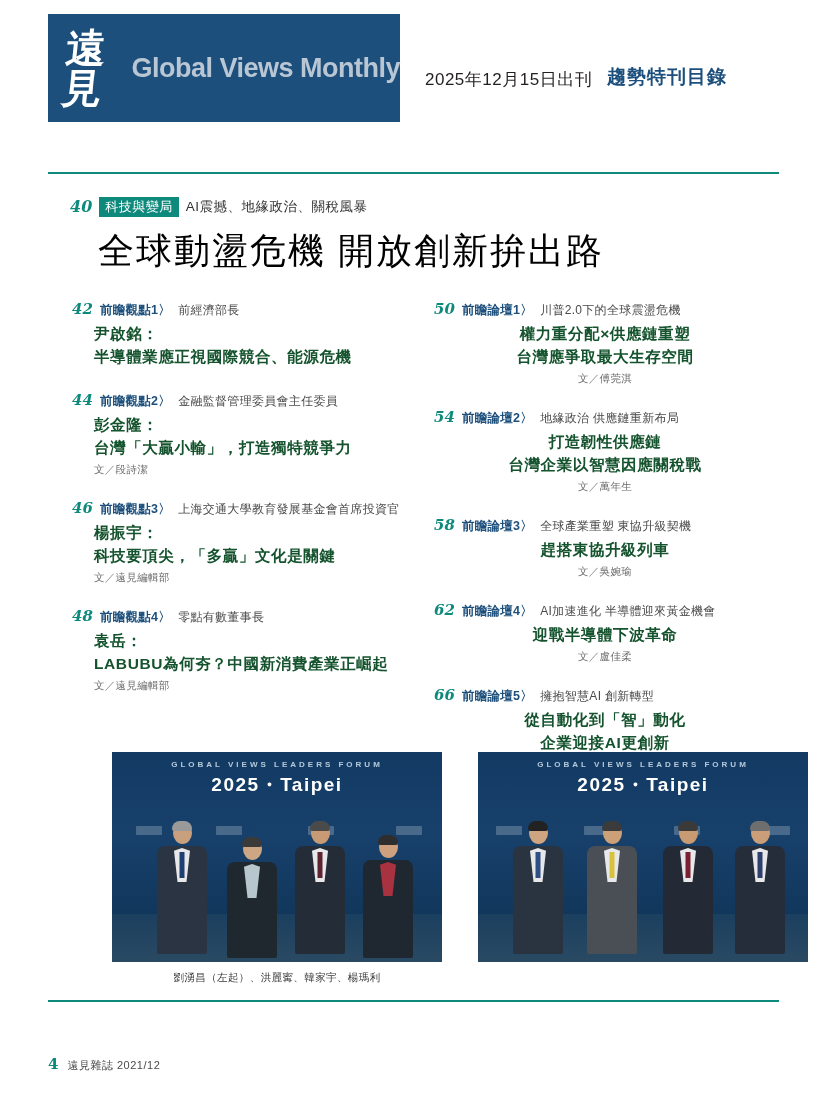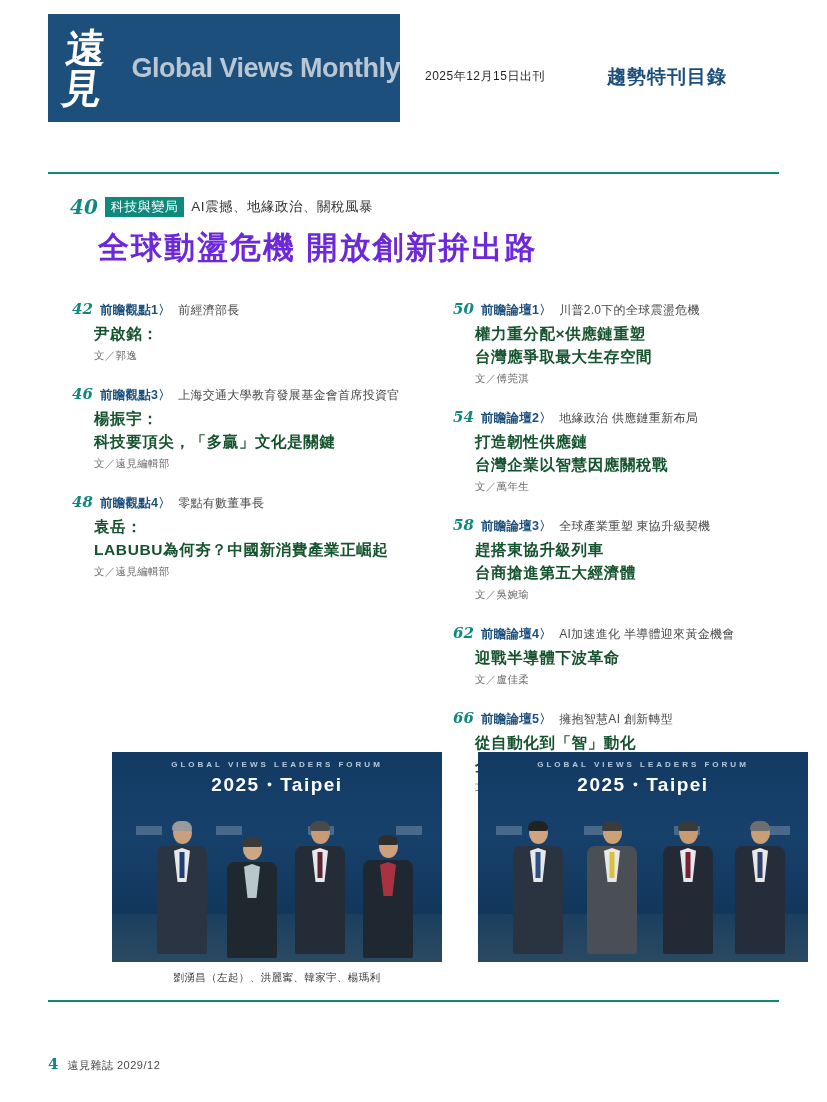"2025年12月15日出刊" .issue-date { font-size: 12px -> 17px }
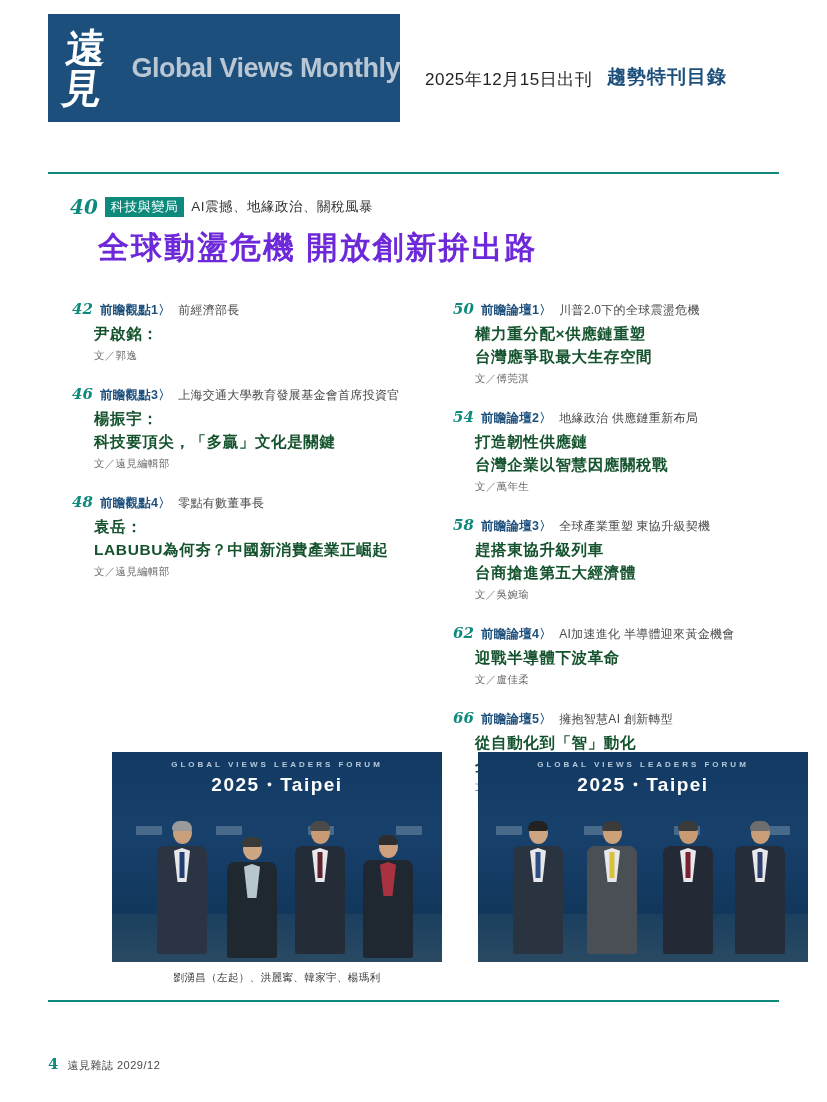"40" .feature-page { font-size: 20px -> 16px }
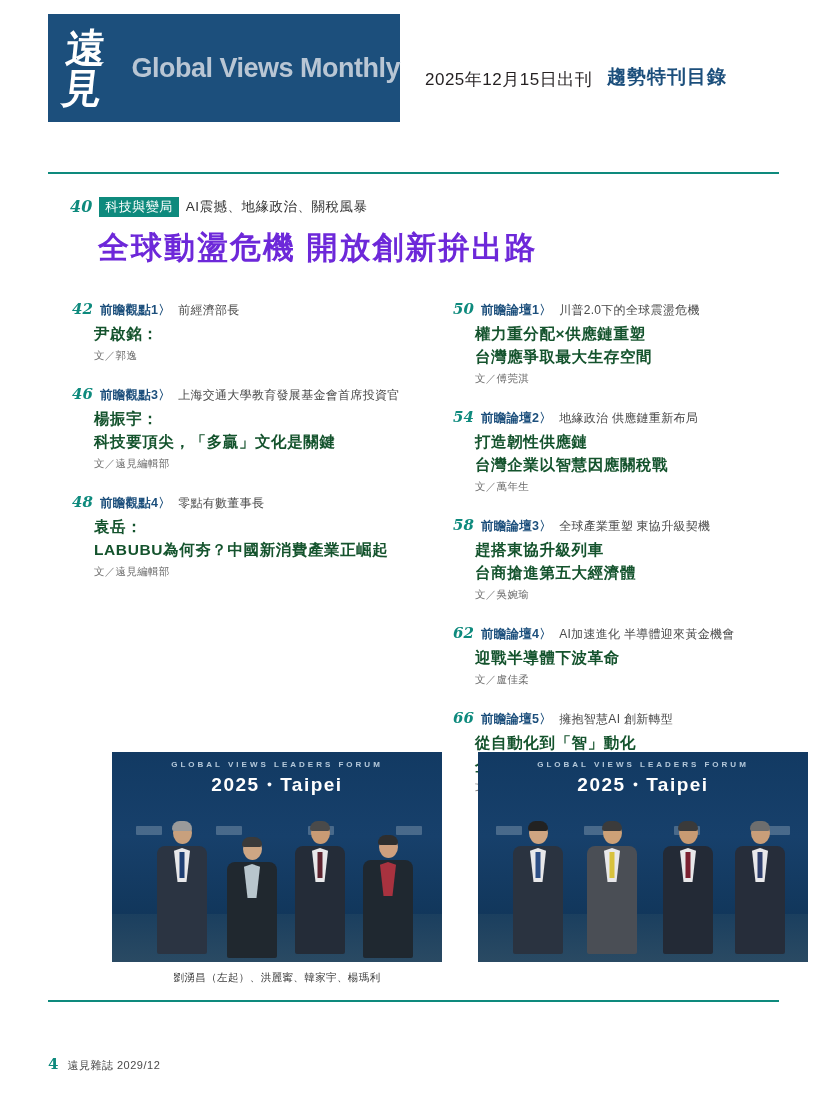"全球動盪危機 開放創新拚出路" .feature-headline { color: #6d28d9 -> #000000; font-size: 31px -> 36px; font-weight: bold -> normal }
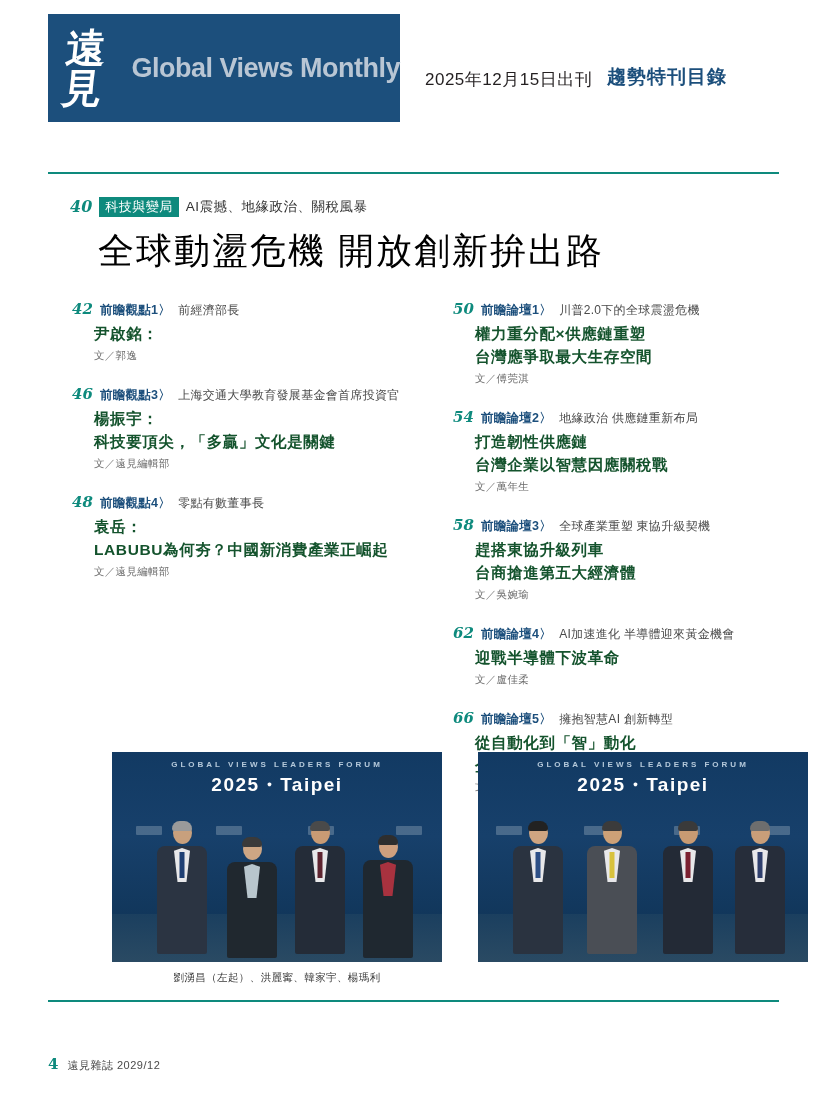"50" .col-right { left: 453px -> 434px; text-align: none -> center }
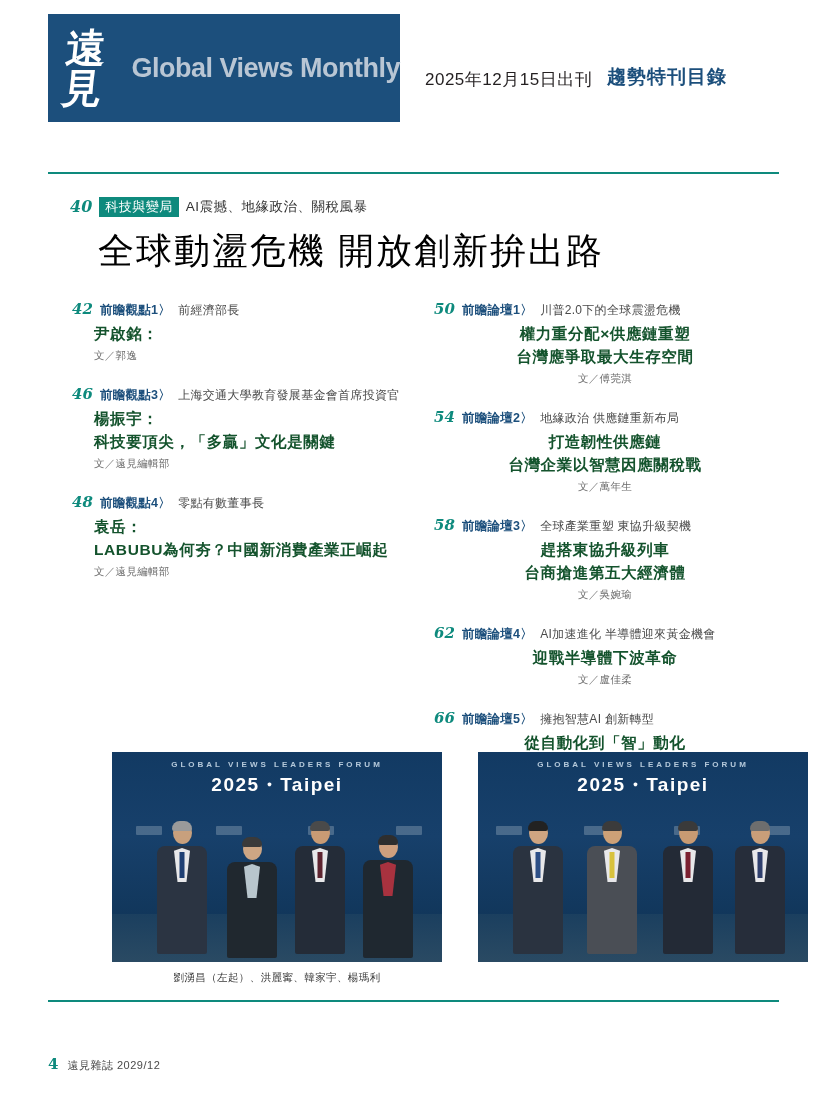"半導體業應正視國際競合、能源危機" div.entry-title { html: none -> <div>半導體業應正視國際競合、能源危機</div> }
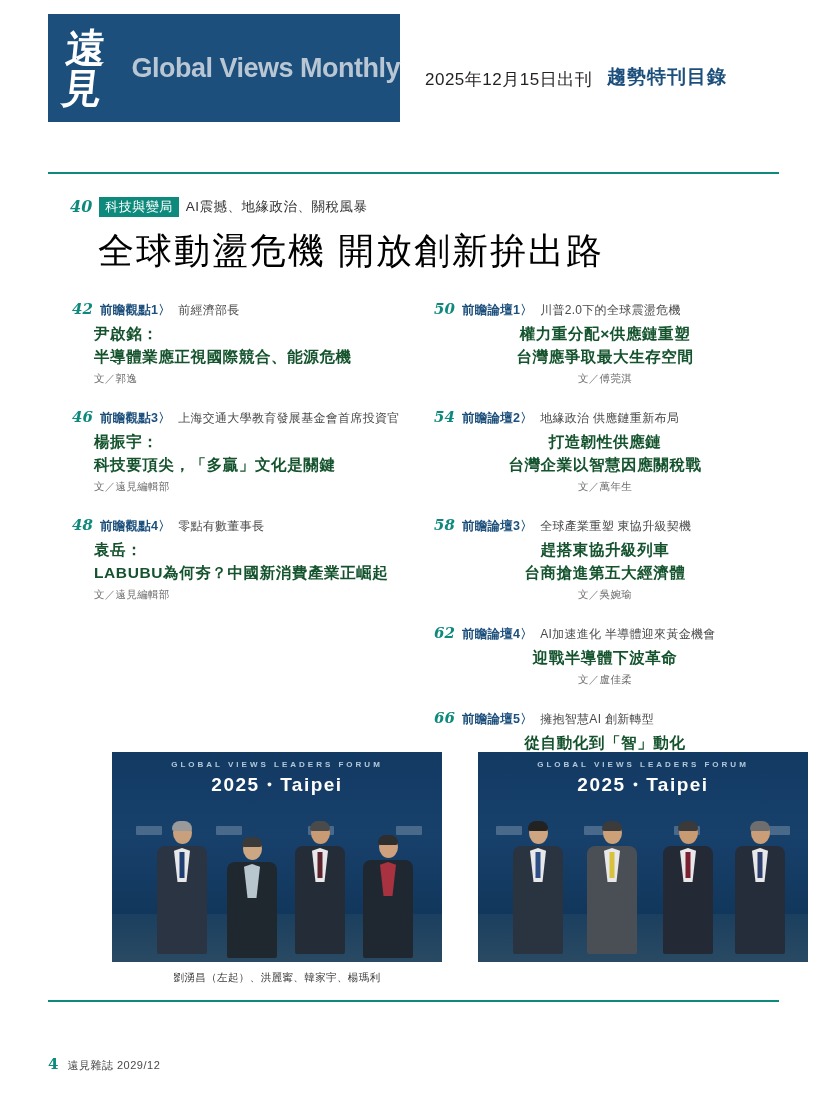"文／郭逸" div.entry-byline { html: <div>文／郭逸</div> -> none }
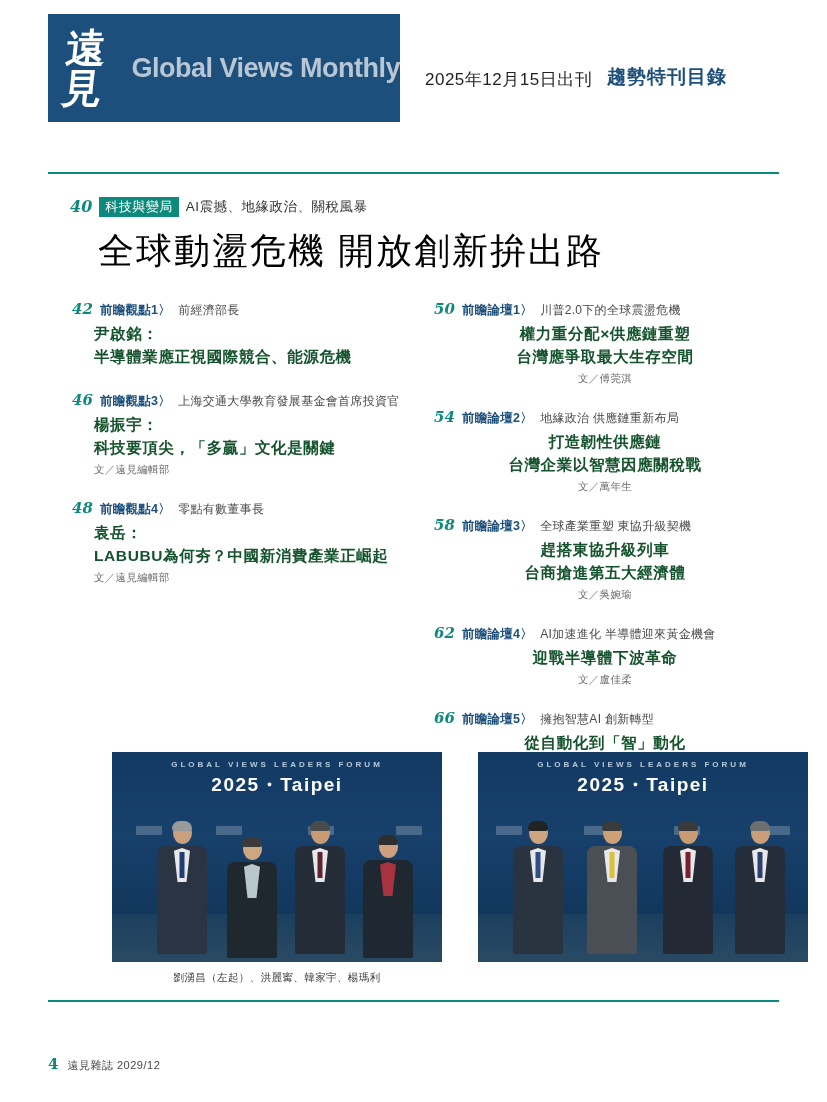"44" div.entry { html: none -> <div> <div> <span>44</span> <span>前瞻觀點2〉</span> <span>金融監督管理委員會主任委員</span> </div> <div> <div>彭金隆：</div> <div>台灣「大贏小輸」，打造獨特競爭力</div> <div>文／段詩潔</div> </div> </div> }
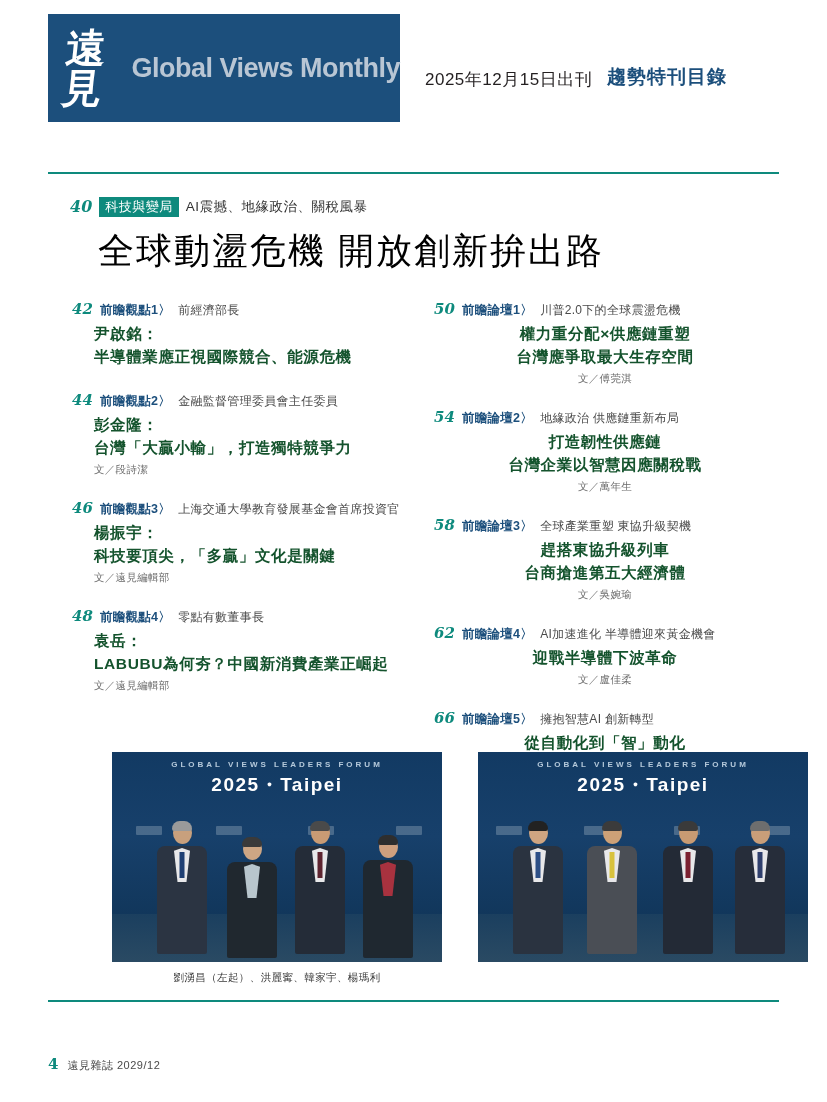"台商搶進第五大經濟體" div.entry-title { html: <div>台商搶進第五大經濟體</div> -> none }
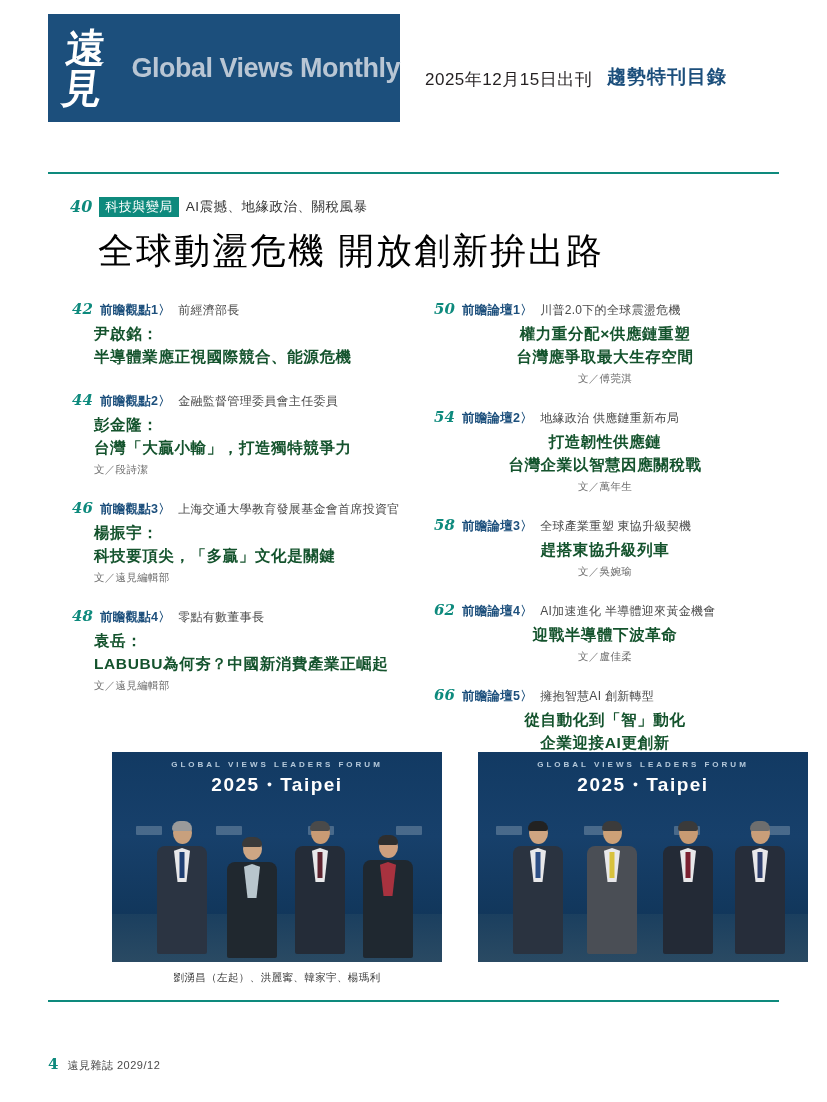"遠見雜誌 2029/12" span.footer-text { text: 2029/12 -> 2021/12 }
